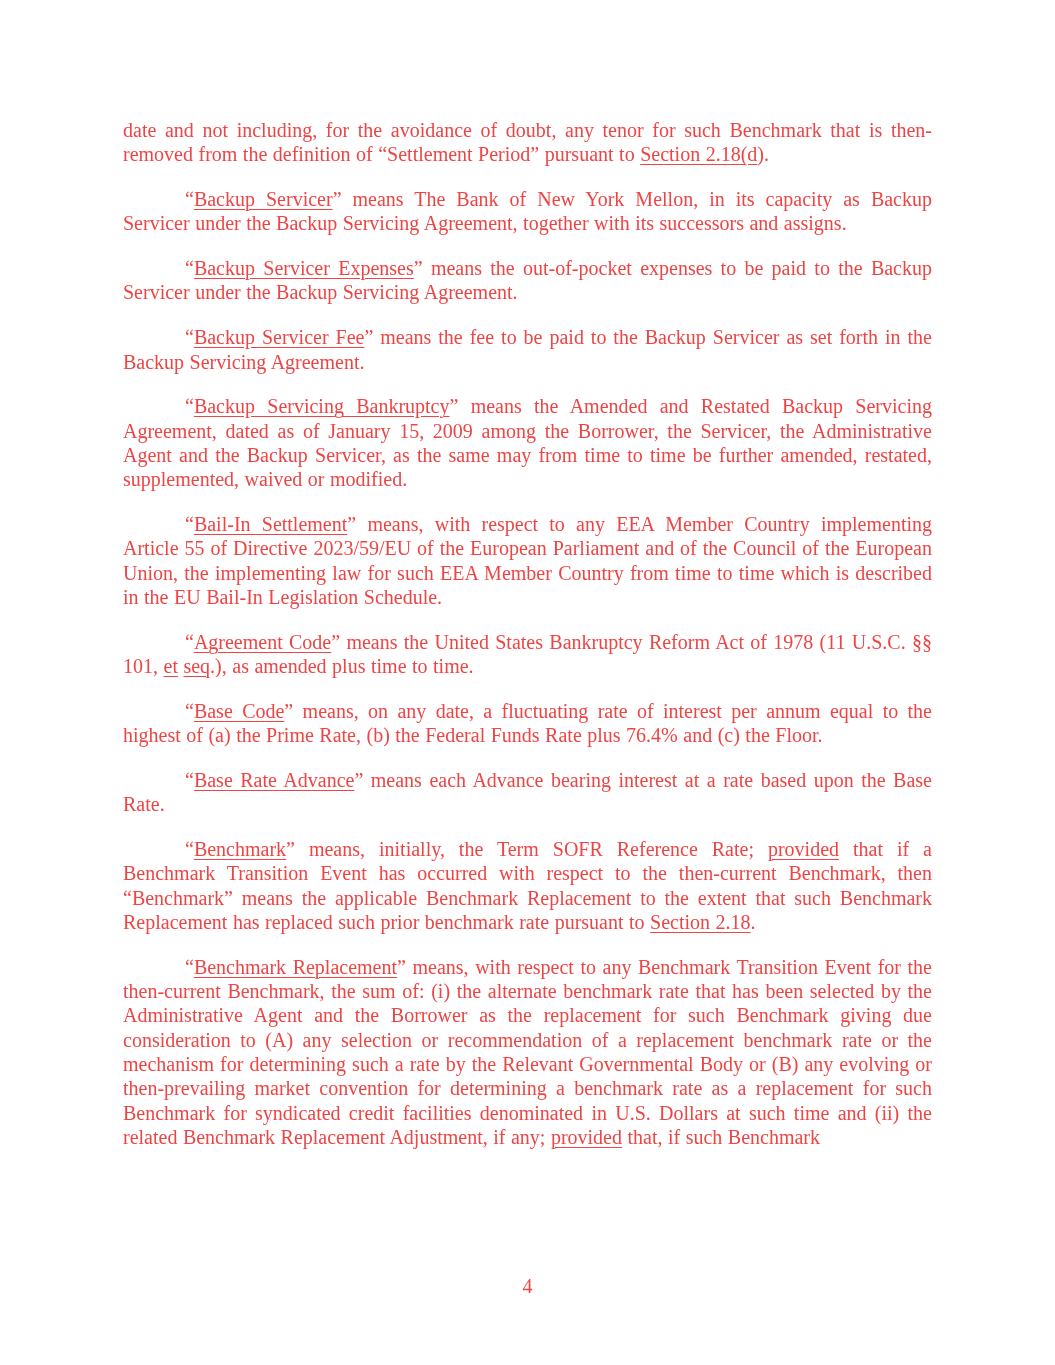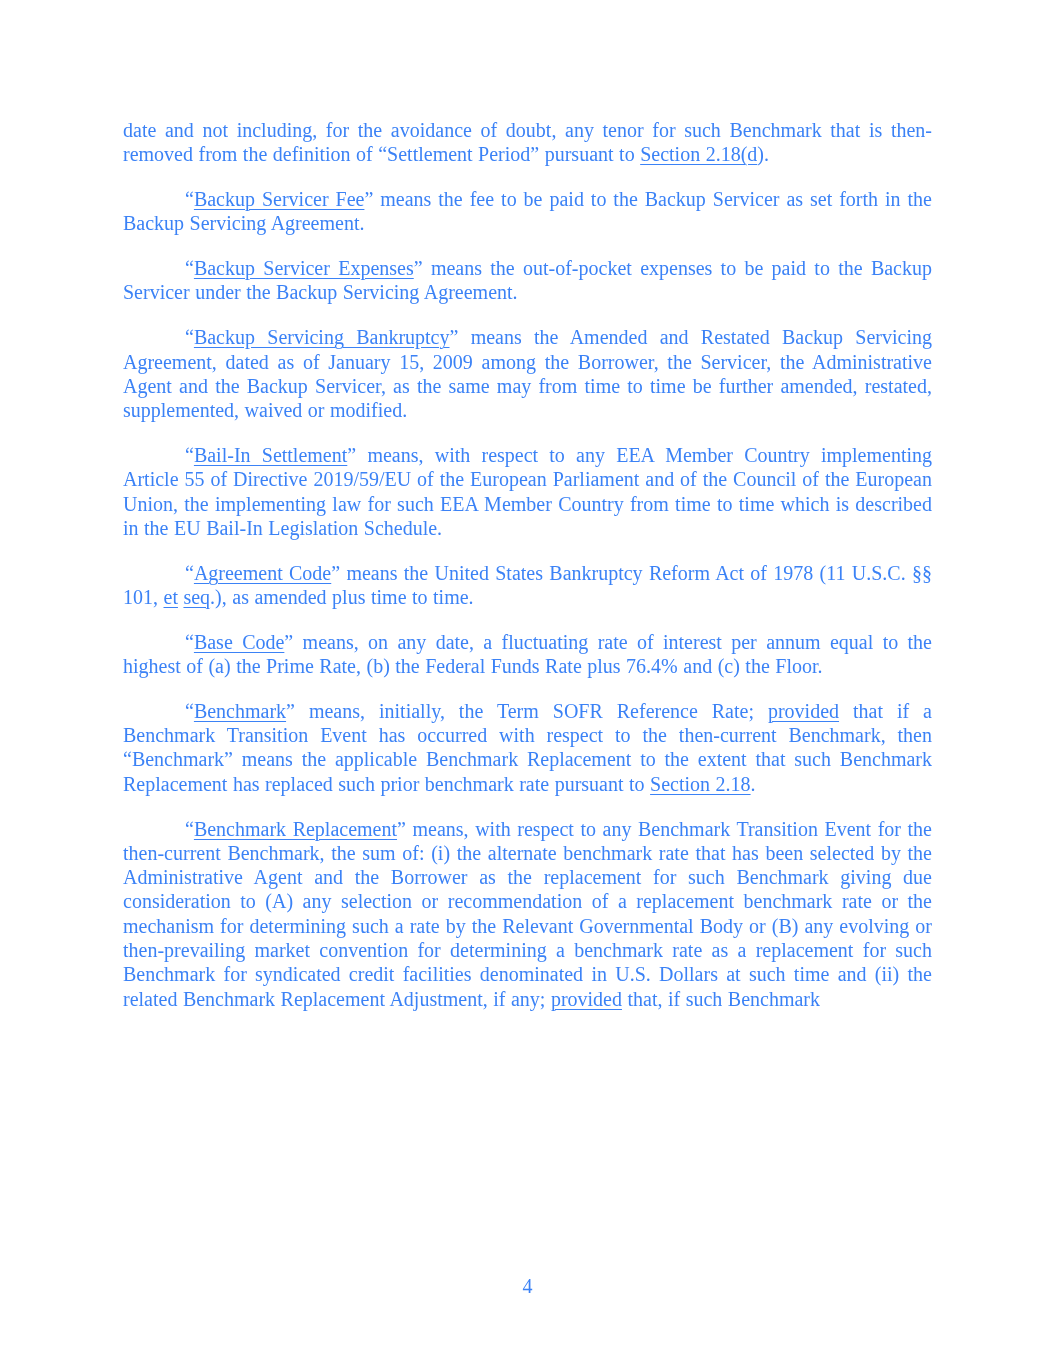"date and not including, for" .page { color: #3b82f6 -> #ef4444 }
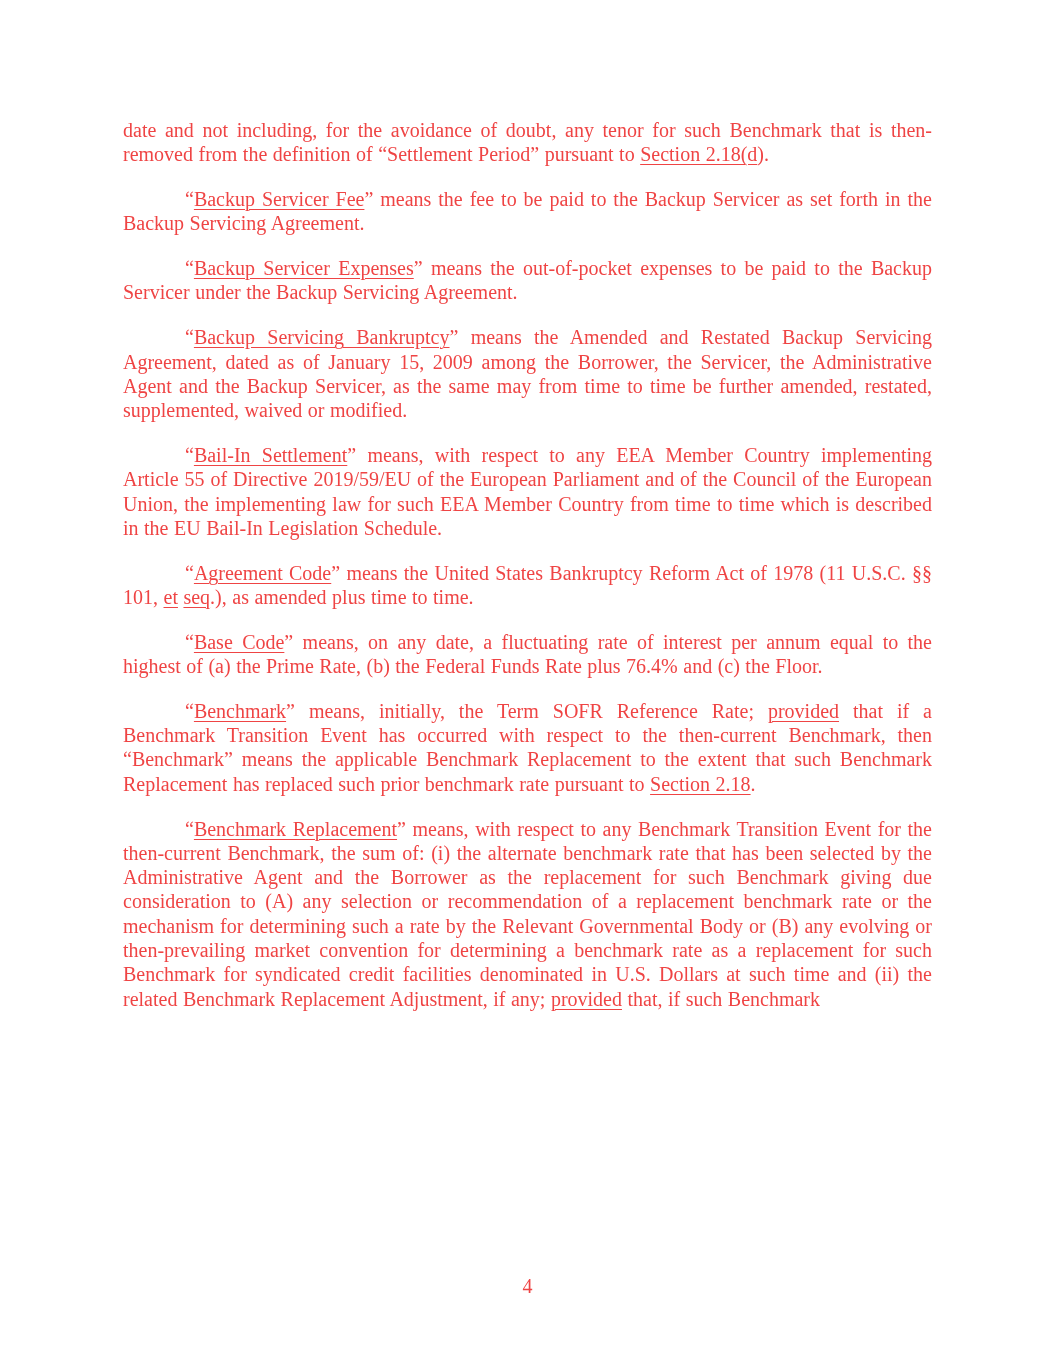"“Backup Servicer” means The Bank" p.para { html: none -> <p><span>“</span><span>Backup Servicer</span><span>” means The Bank of New York Mellon, in its capacity as Backup Servicer under the Backup Servicing Agreement, together with its successors and assigns.</span></p> }
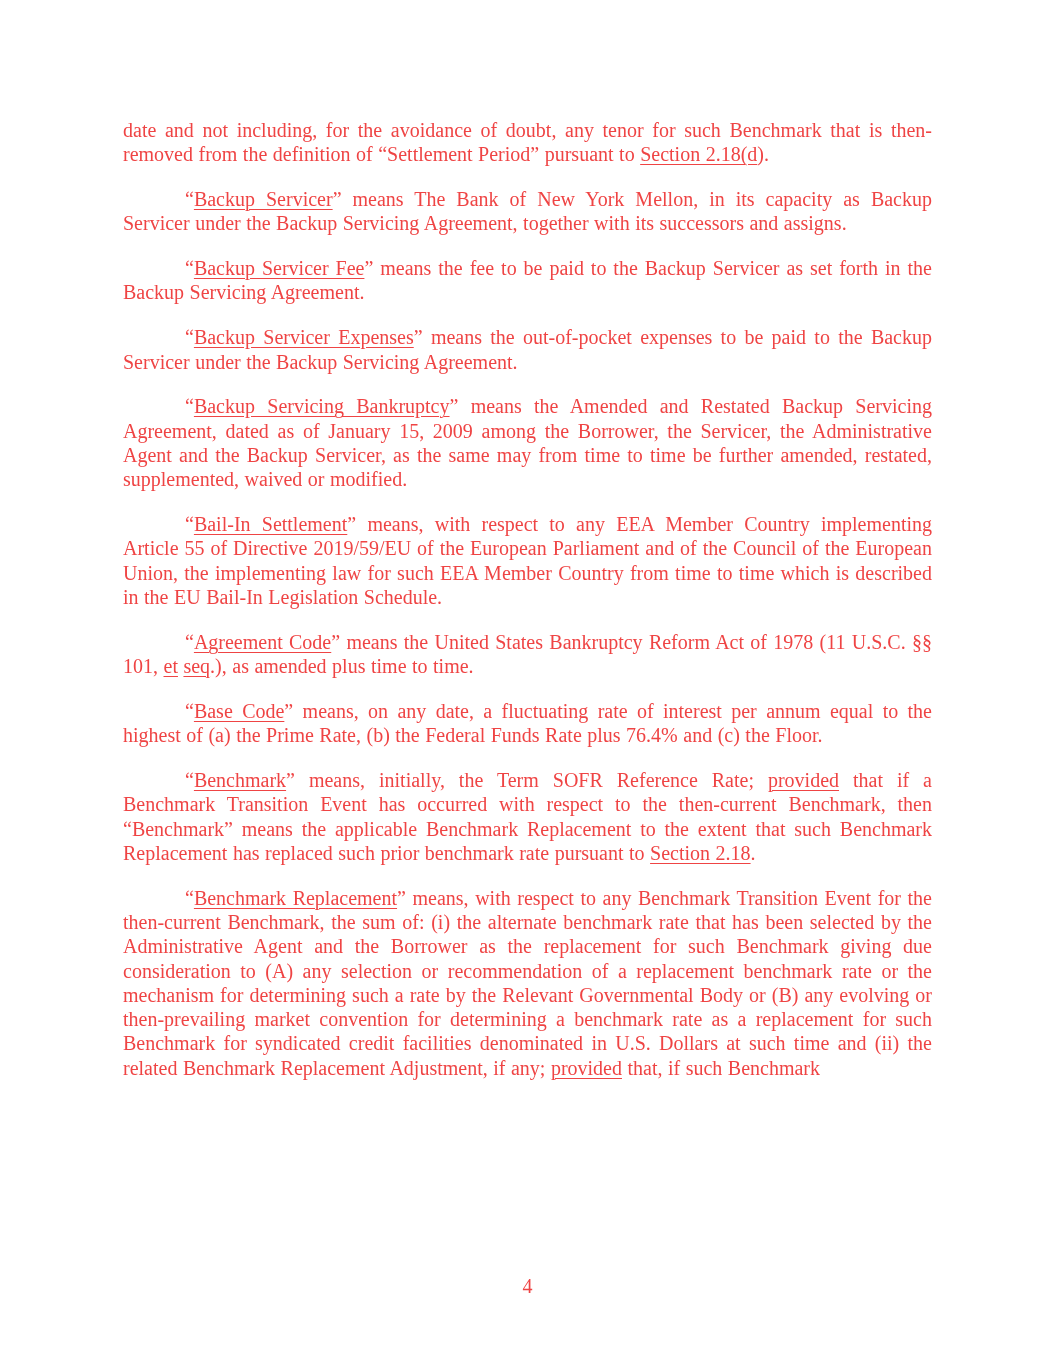"“Backup Servicer Fee” means the" p.para { order: before "“Backup Servicer Expenses” means the" -> after "“Backup Servicer Expenses” means the" }
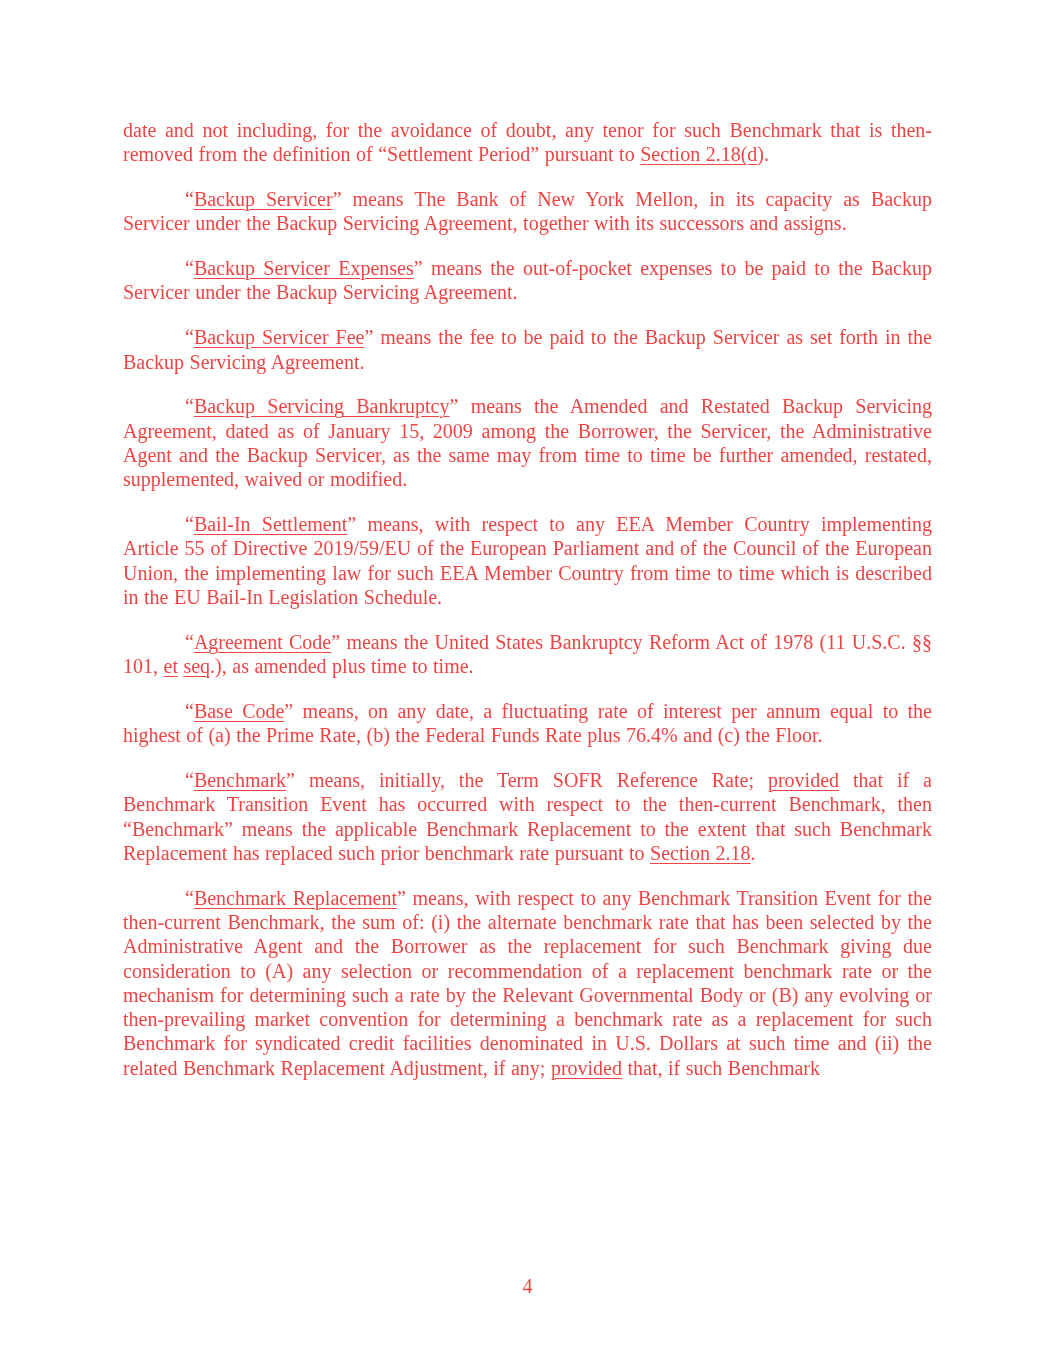"” means, with respect to any EEA" span { text: 2019/59/EU -> 2023/59/EU }
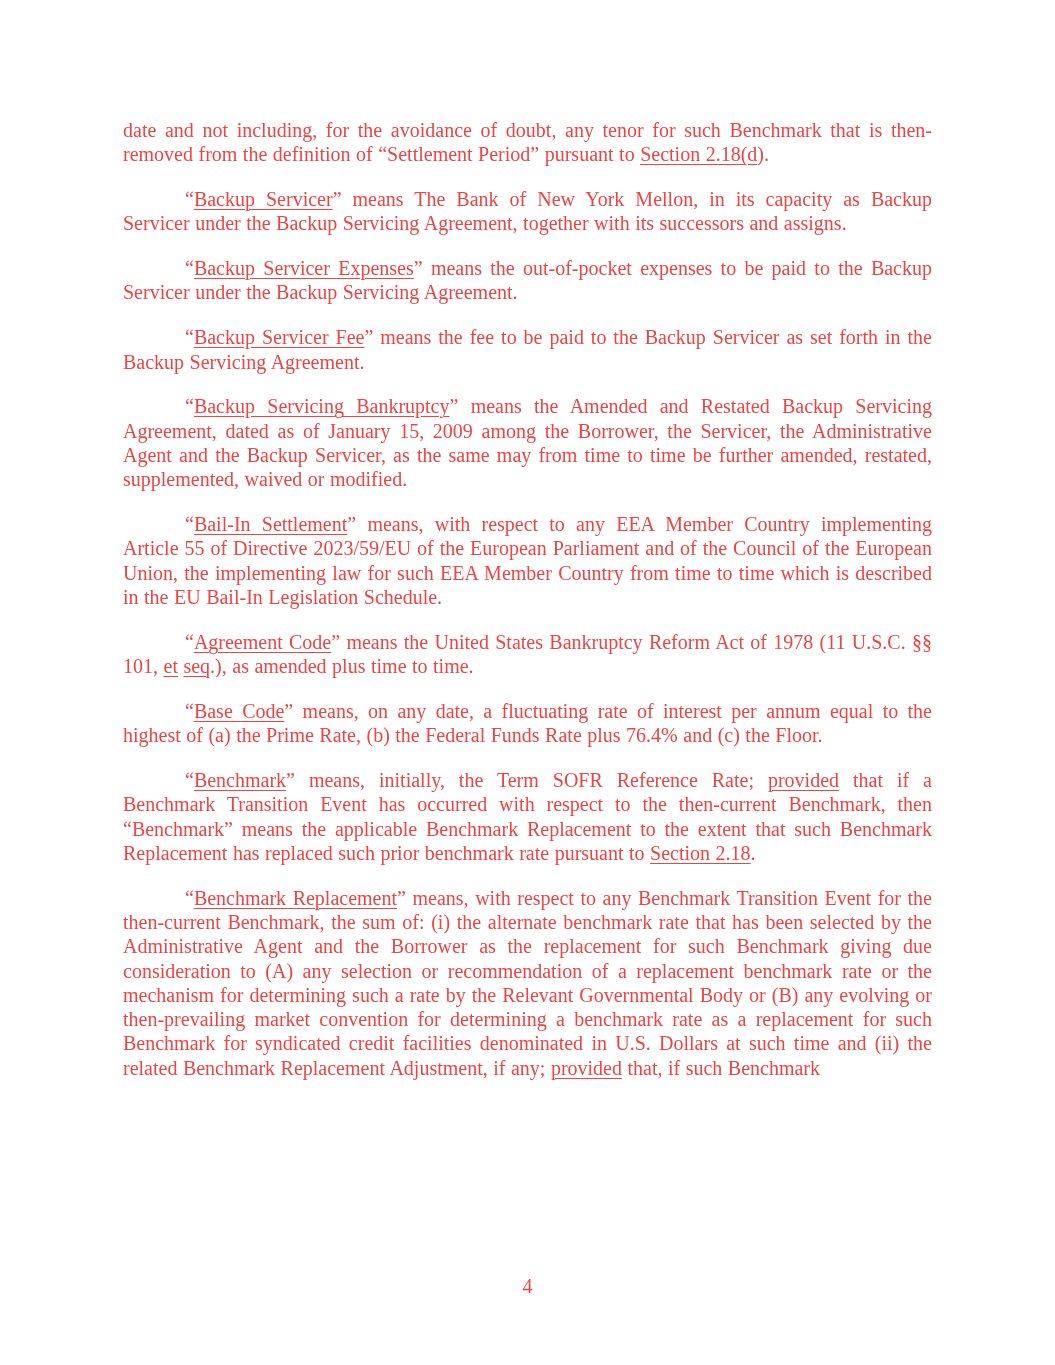"“Base Rate Advance” means each" p.para { html: none -> <p><span>“</span><span>Base Rate Advance</span><span>” means each Advance bearing interest at a rate based upon the Base Rate.</span></p> }
